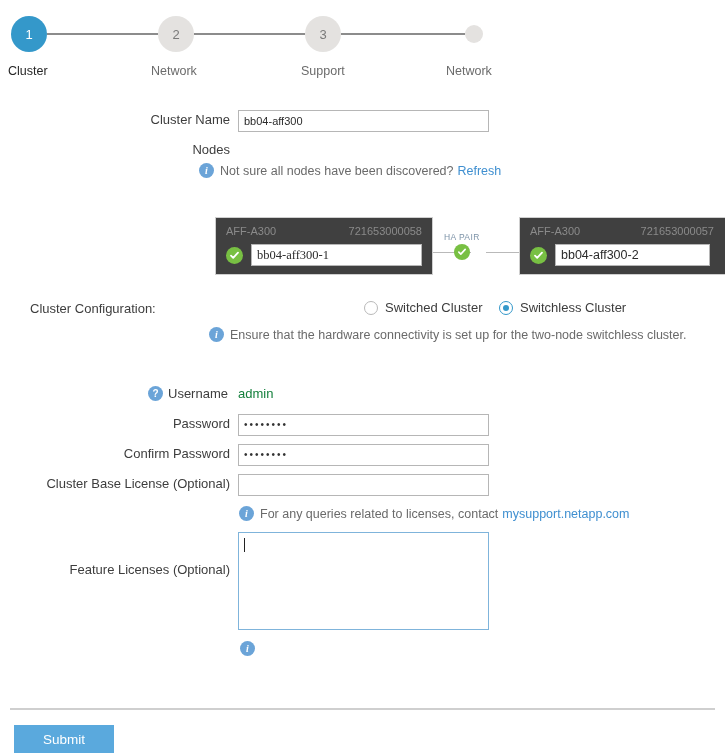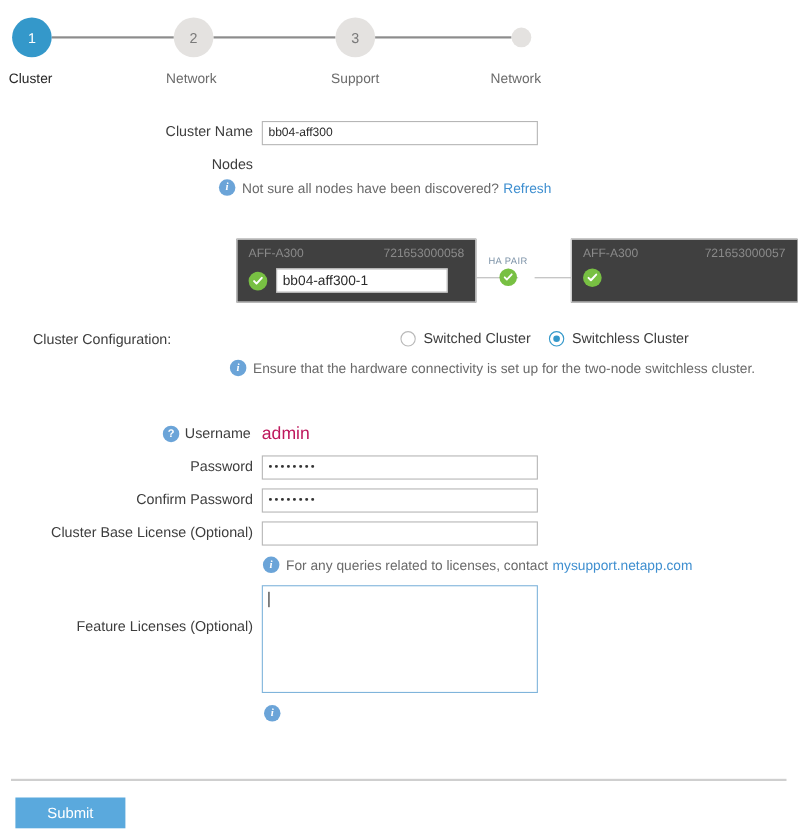"bb04-aff300-1" input.node-input { font-family: none -> Liberation Serif, serif; width: 156px -> 171px }
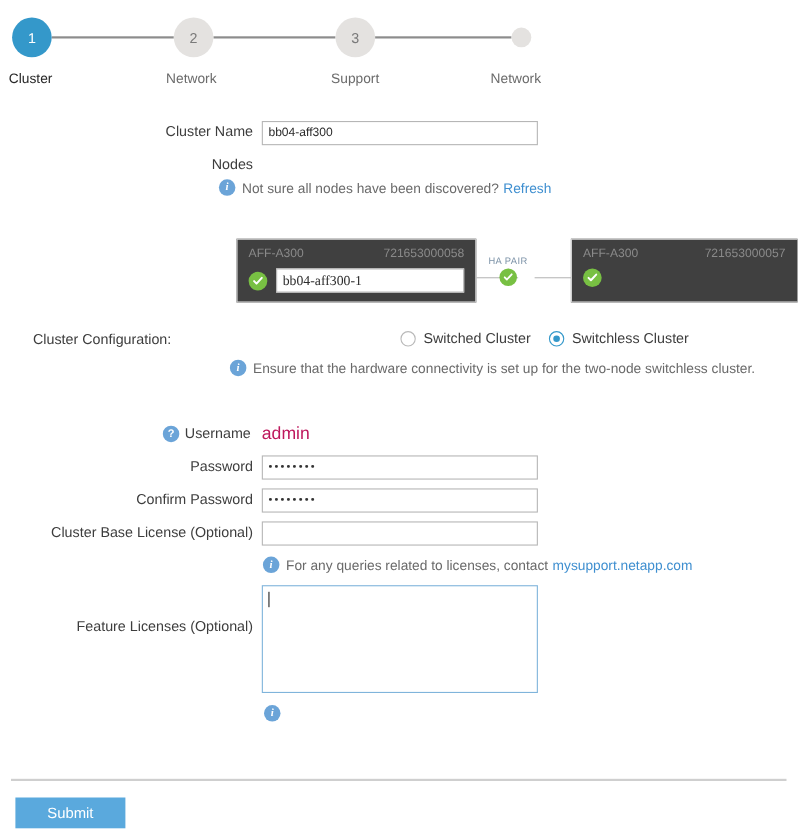"bb04-aff300-2" input.node-input { html: none -> <input> }
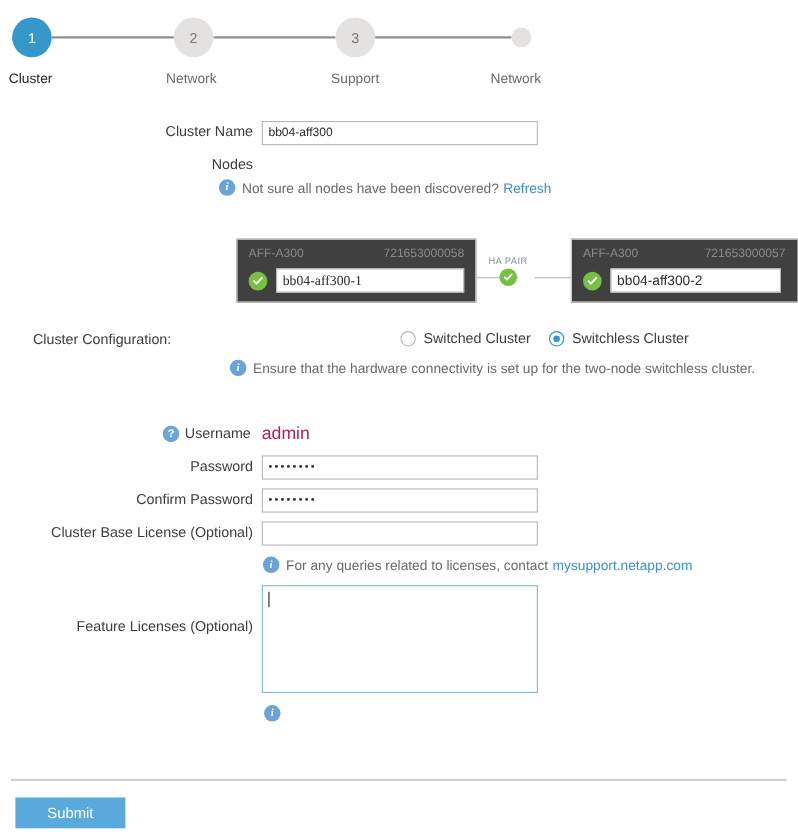"admin" .static-value { color: #be185d -> #15803d; font-size: 16px -> 13px }
